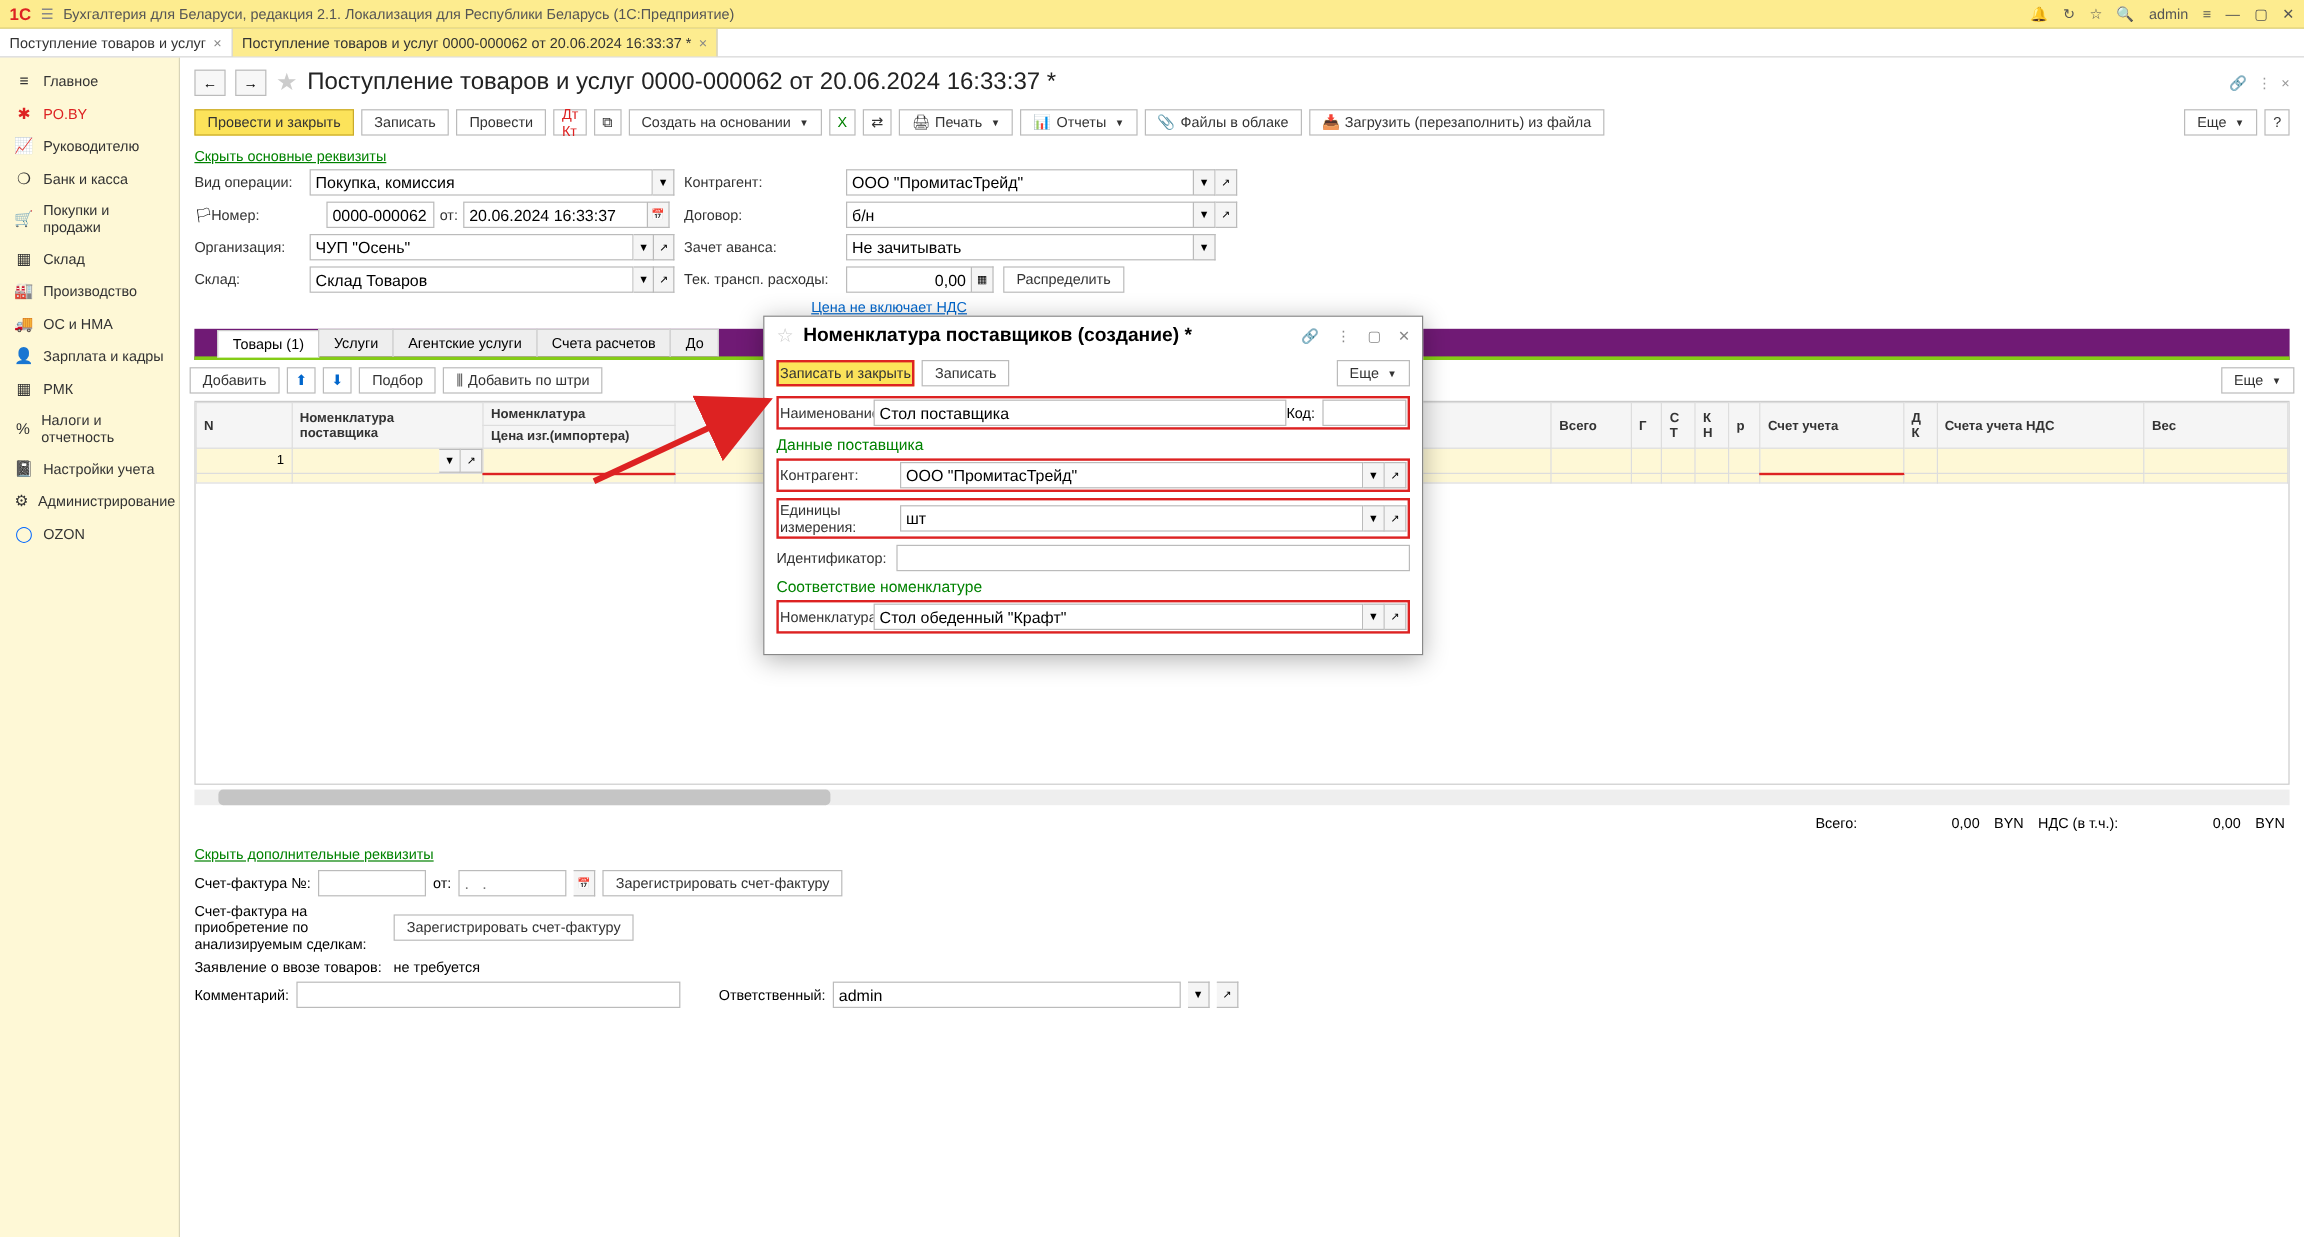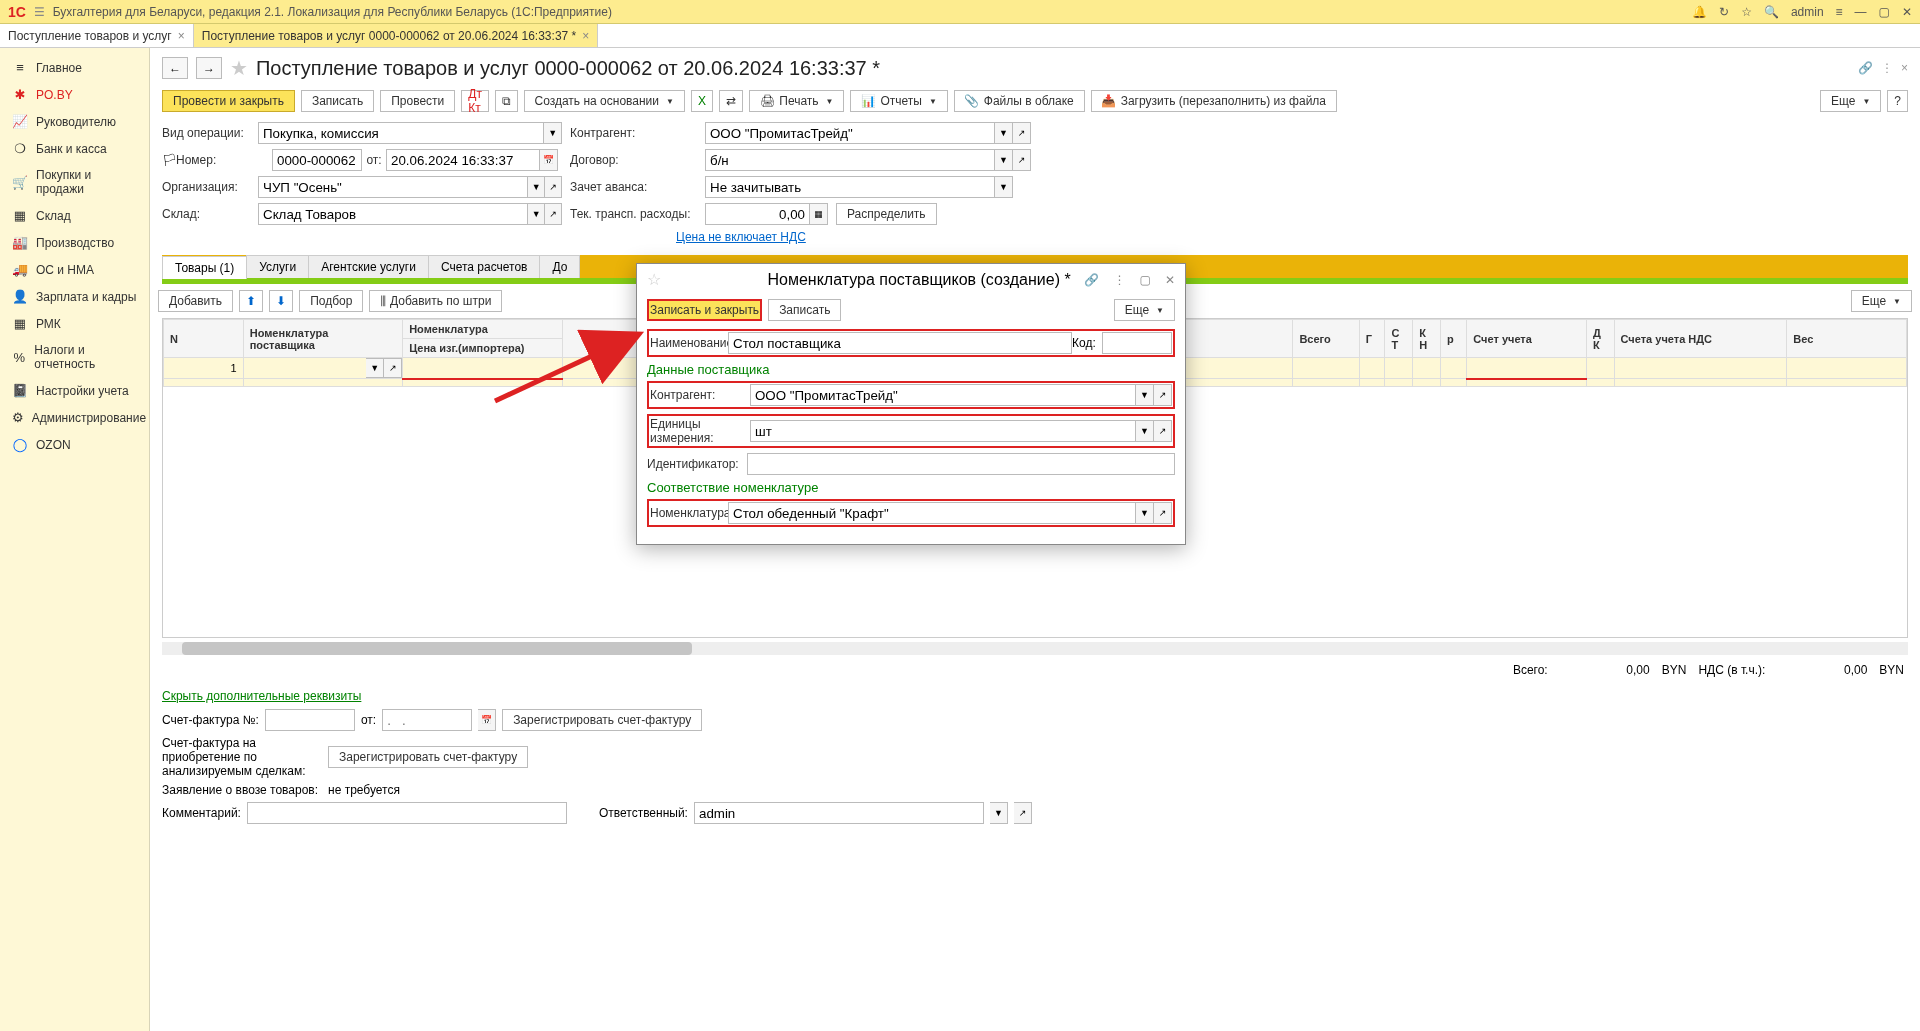"Скрыть основные реквизиты" div.form-section { html: none -> <div> <span>Скрыть основные реквизиты</span> </div> }
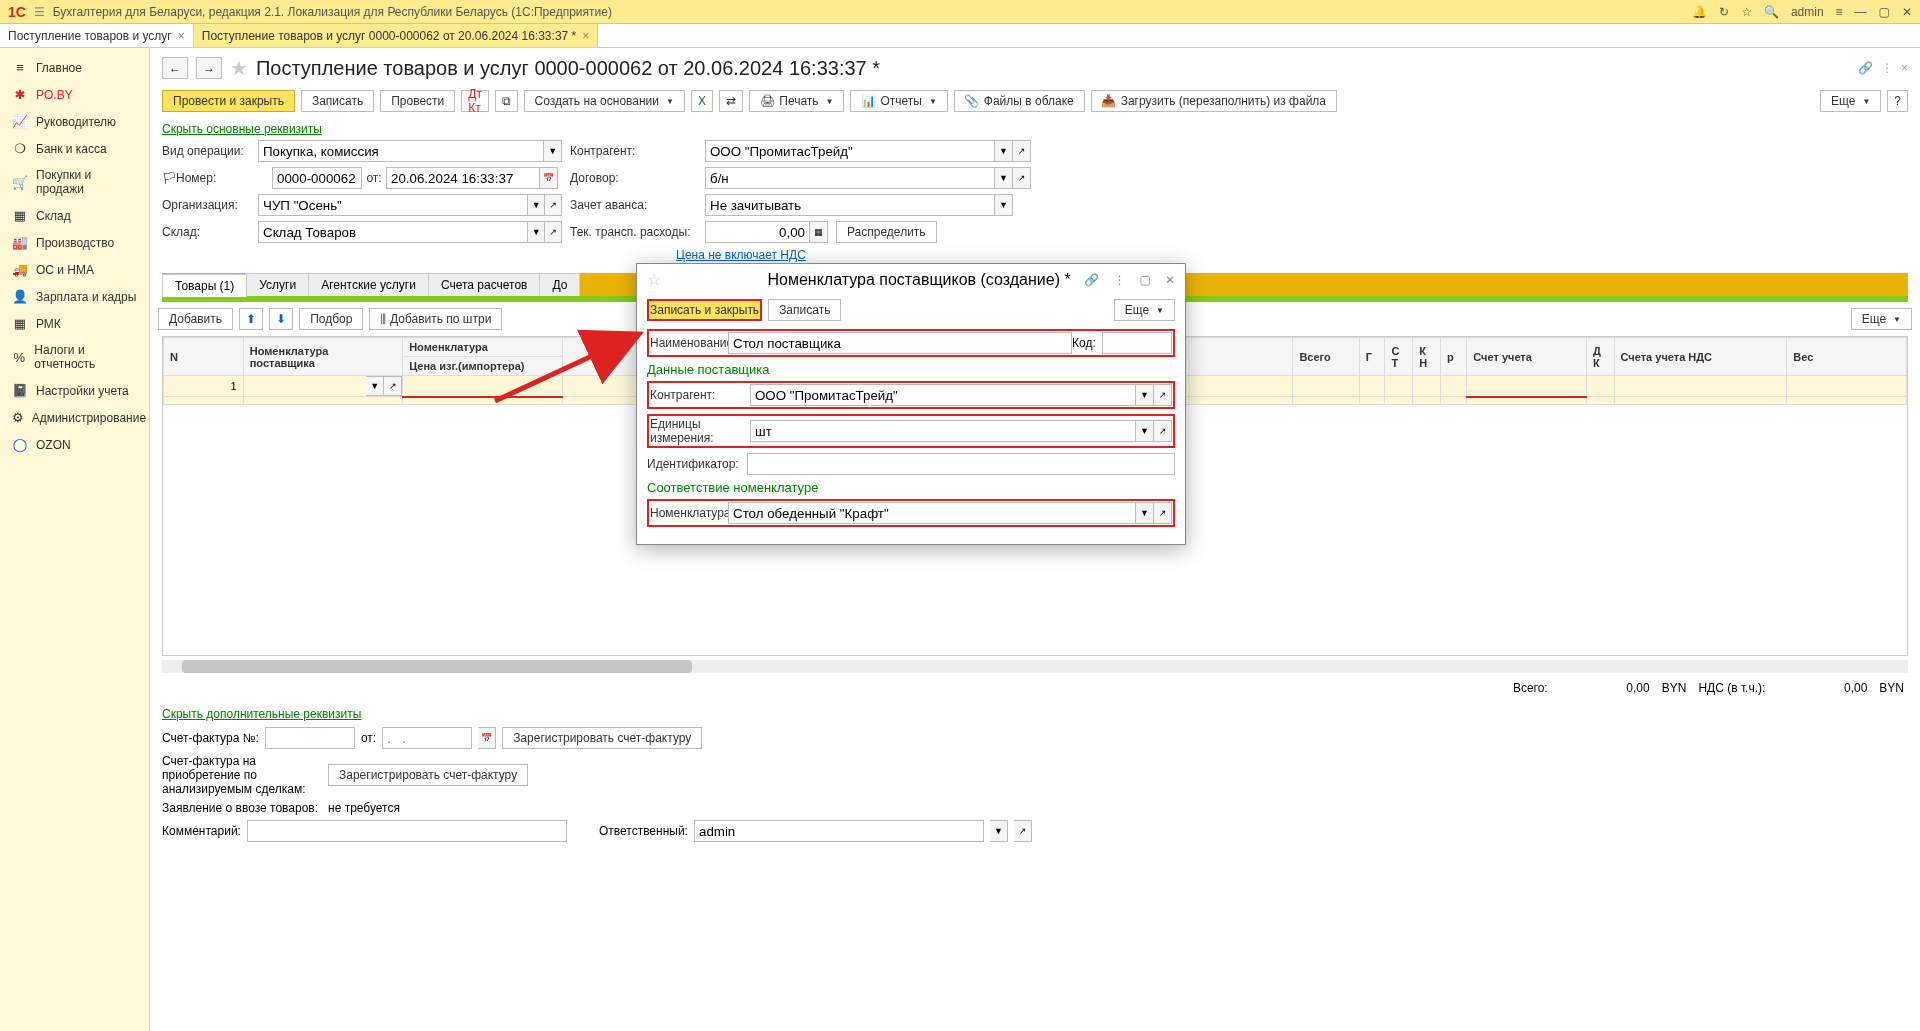"Товары (1)" .subtabs { background: #eab308 -> #701a75; border-bottom: 6px solid #84cc16 -> 3px solid #84cc16; padding-left: none -> 19px }
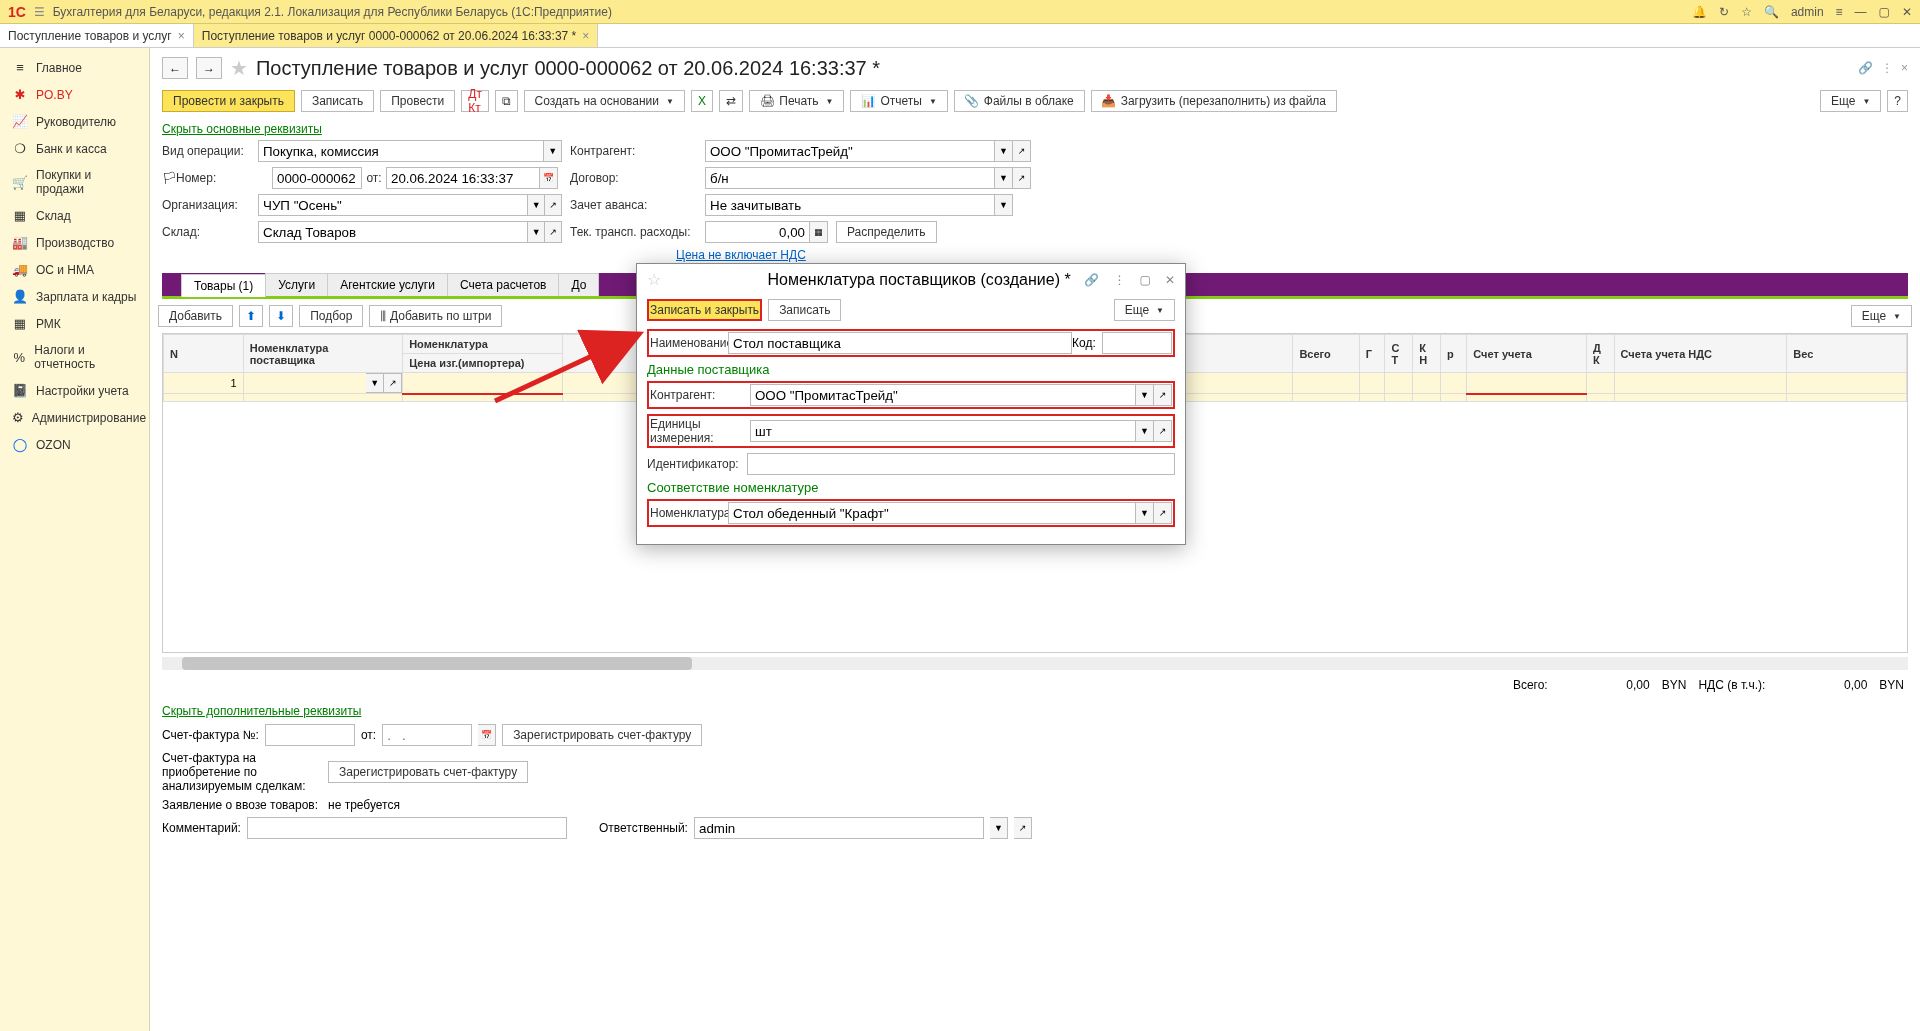"Номенклатура поставщиков (создание) *" .modal-header h2 { font-weight: normal -> bold; text-align: right -> none }
